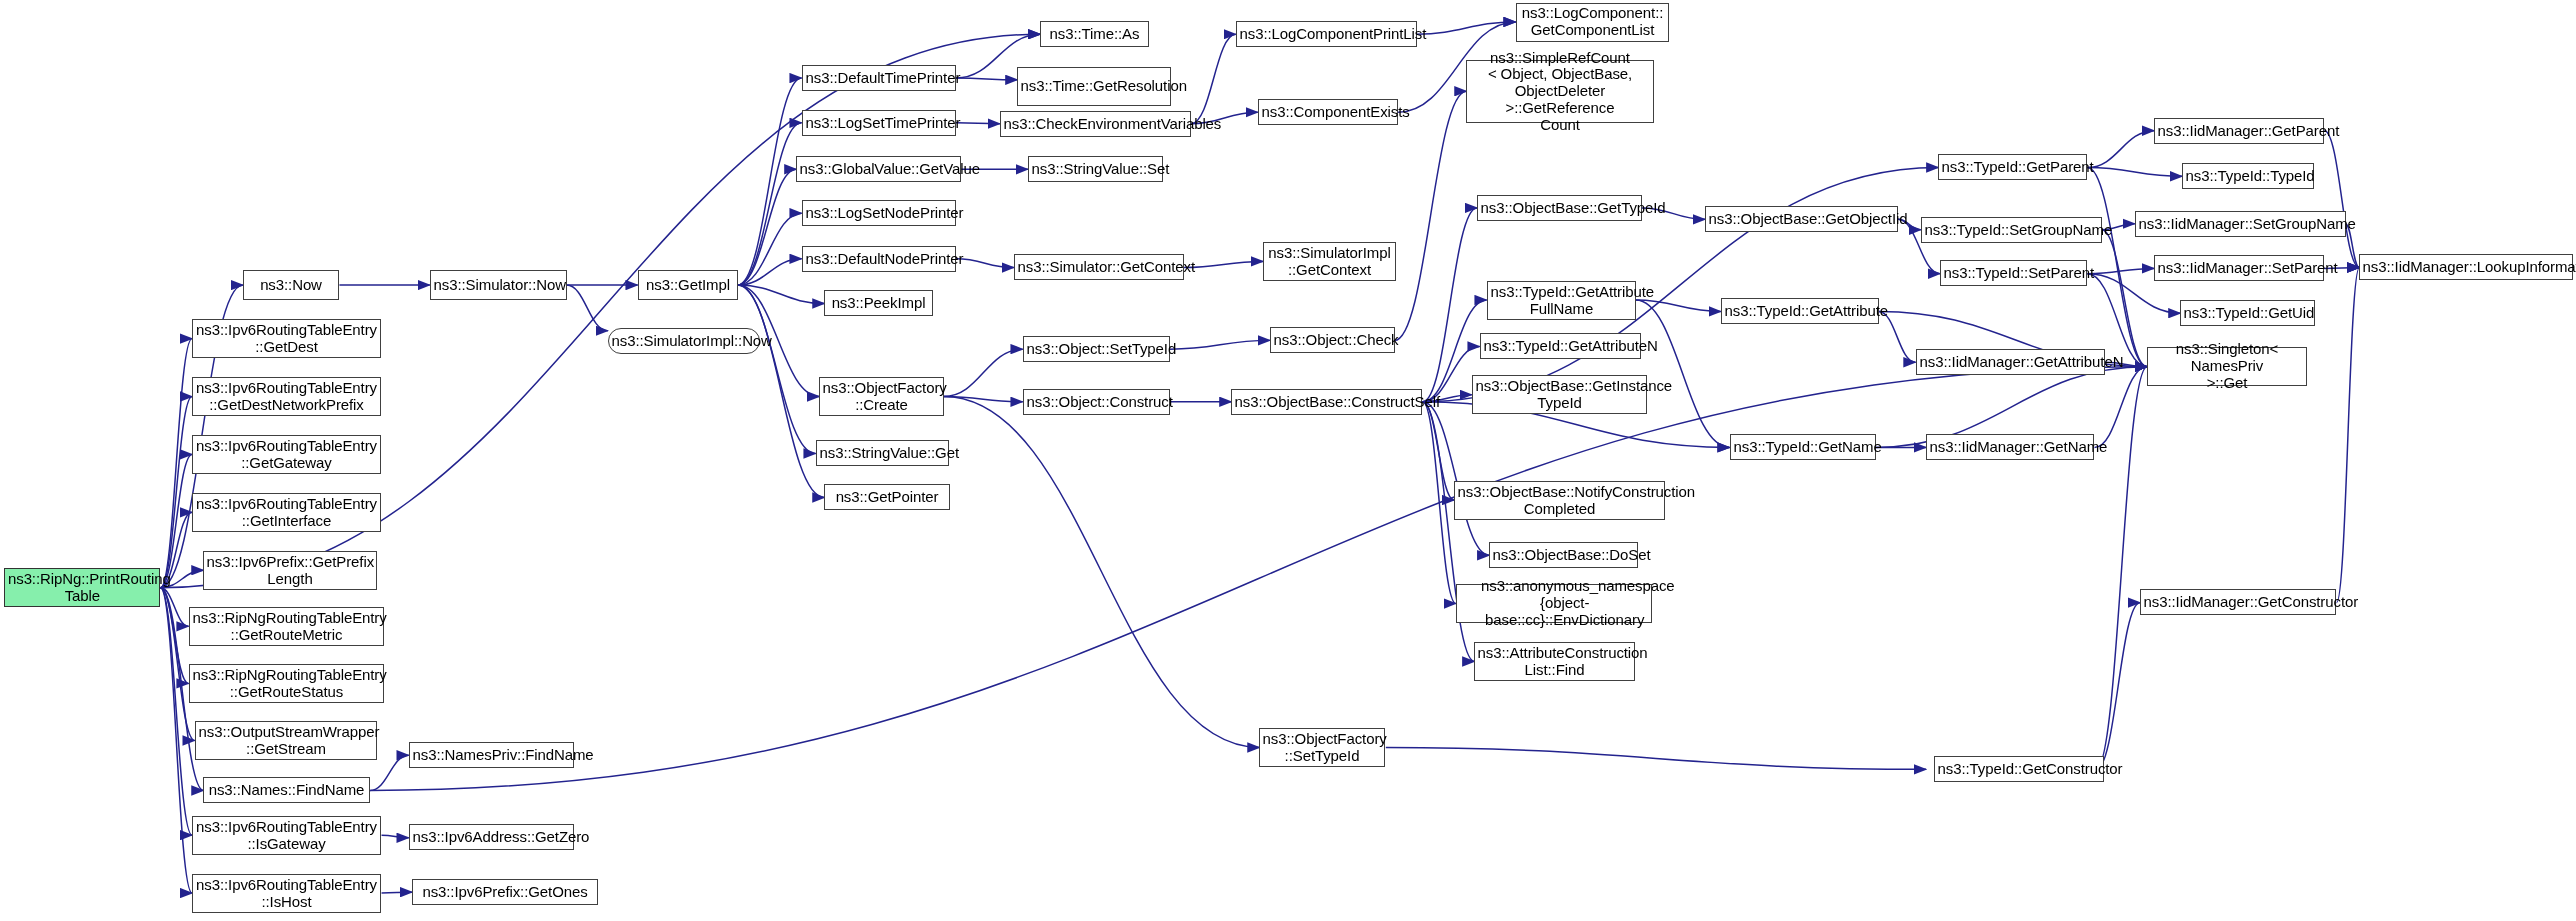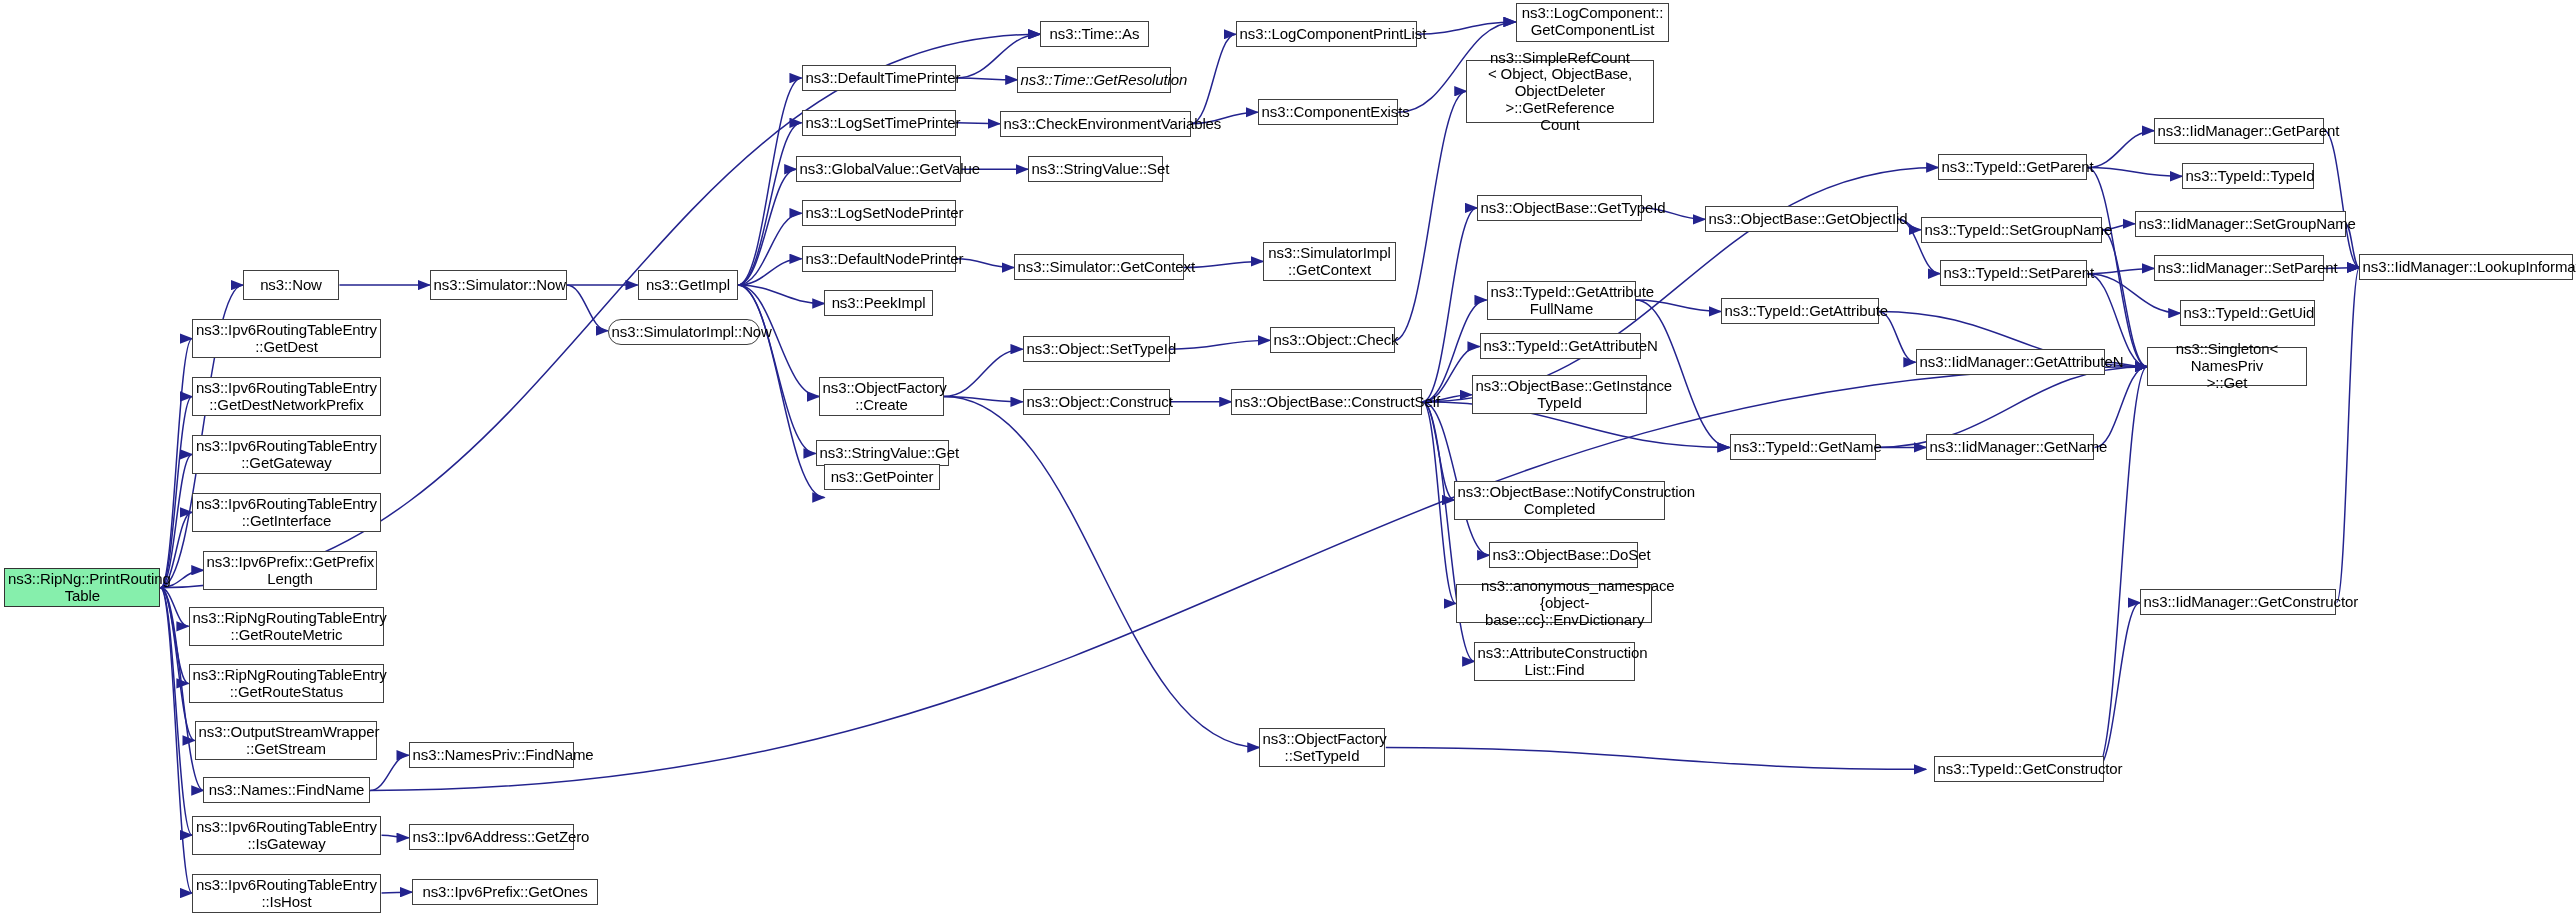"ns3::Time::GetResolution" div.node { font-style: italic -> none; height: 26px -> 39px }
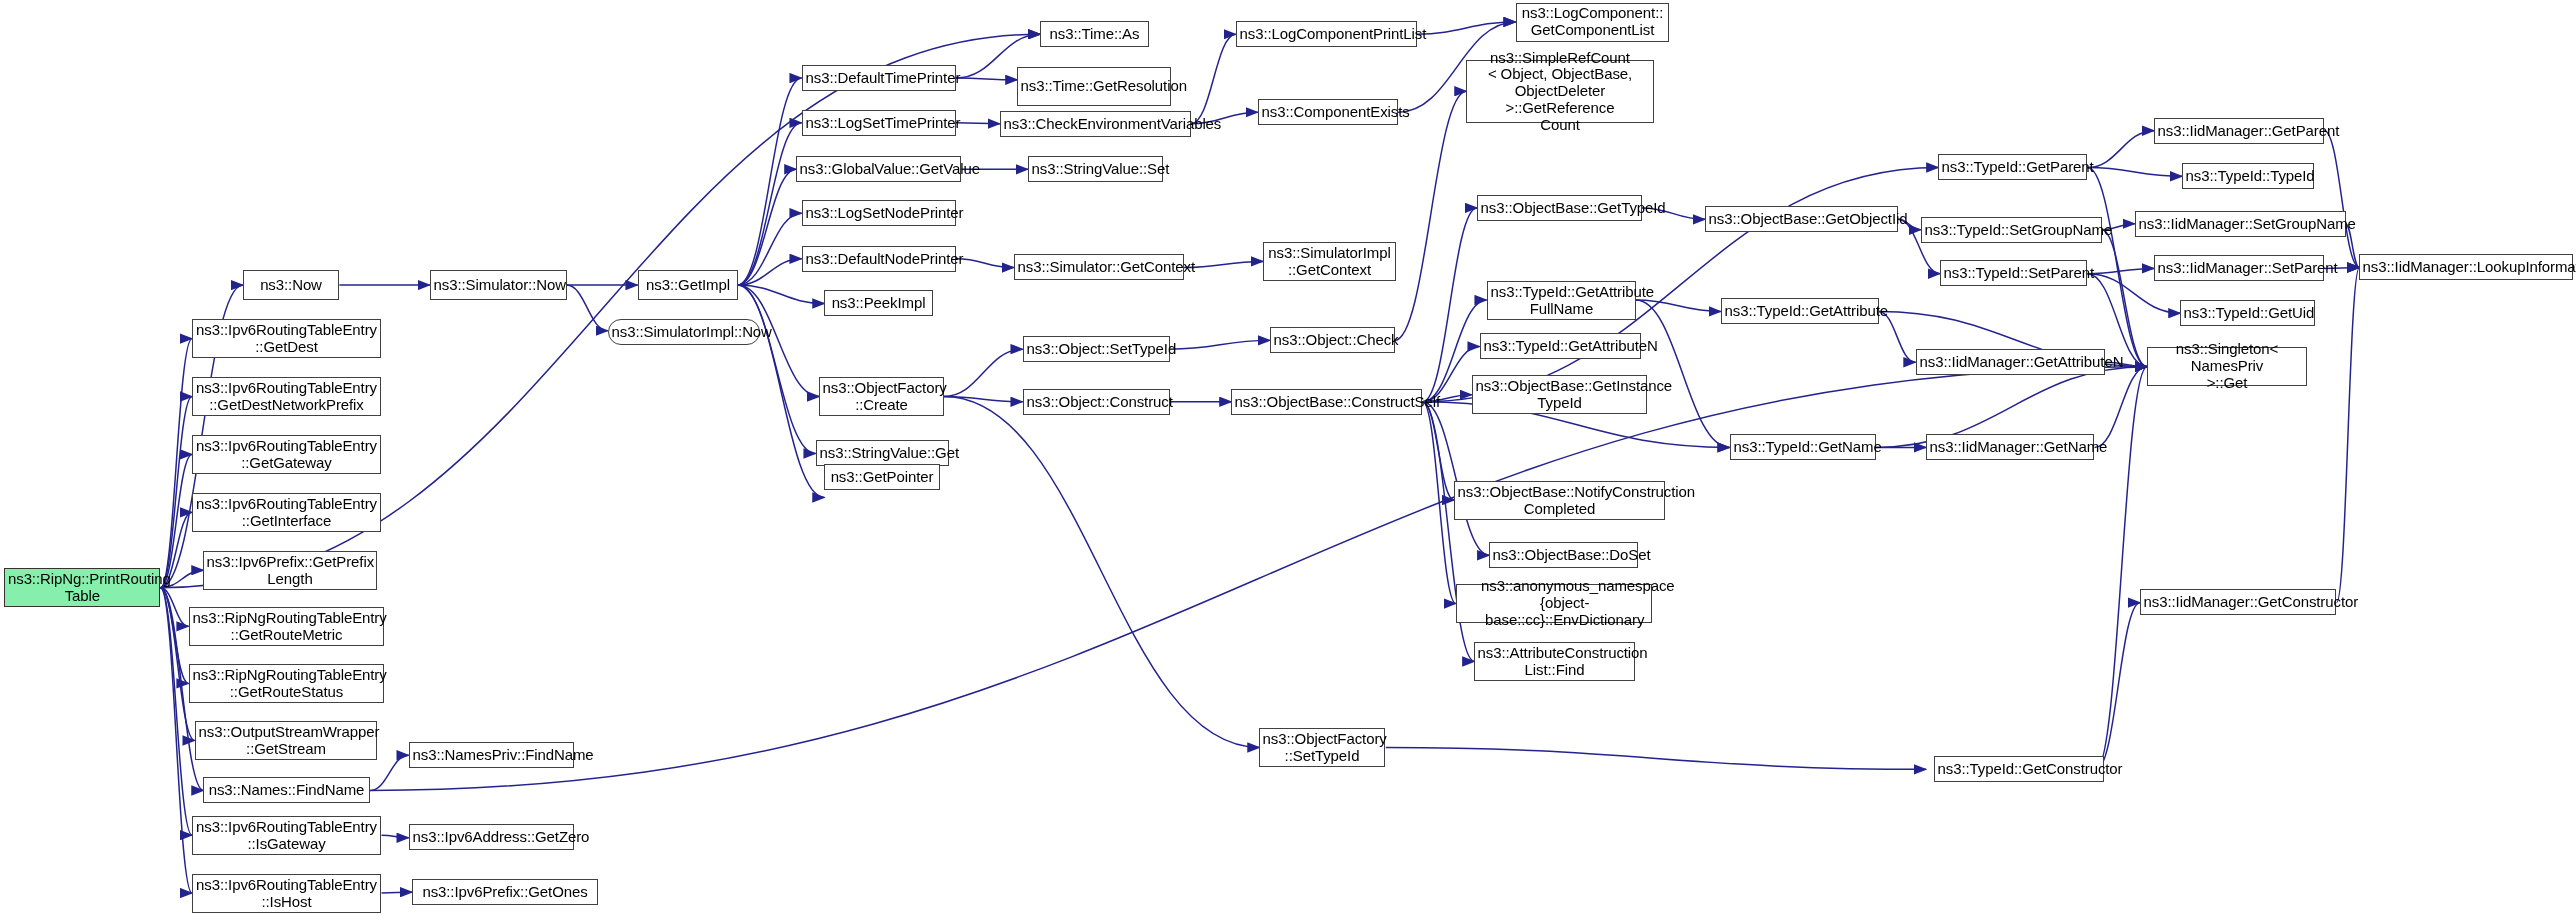"ns3::SimulatorImpl::Now" div.node { top: 319px -> 328px }
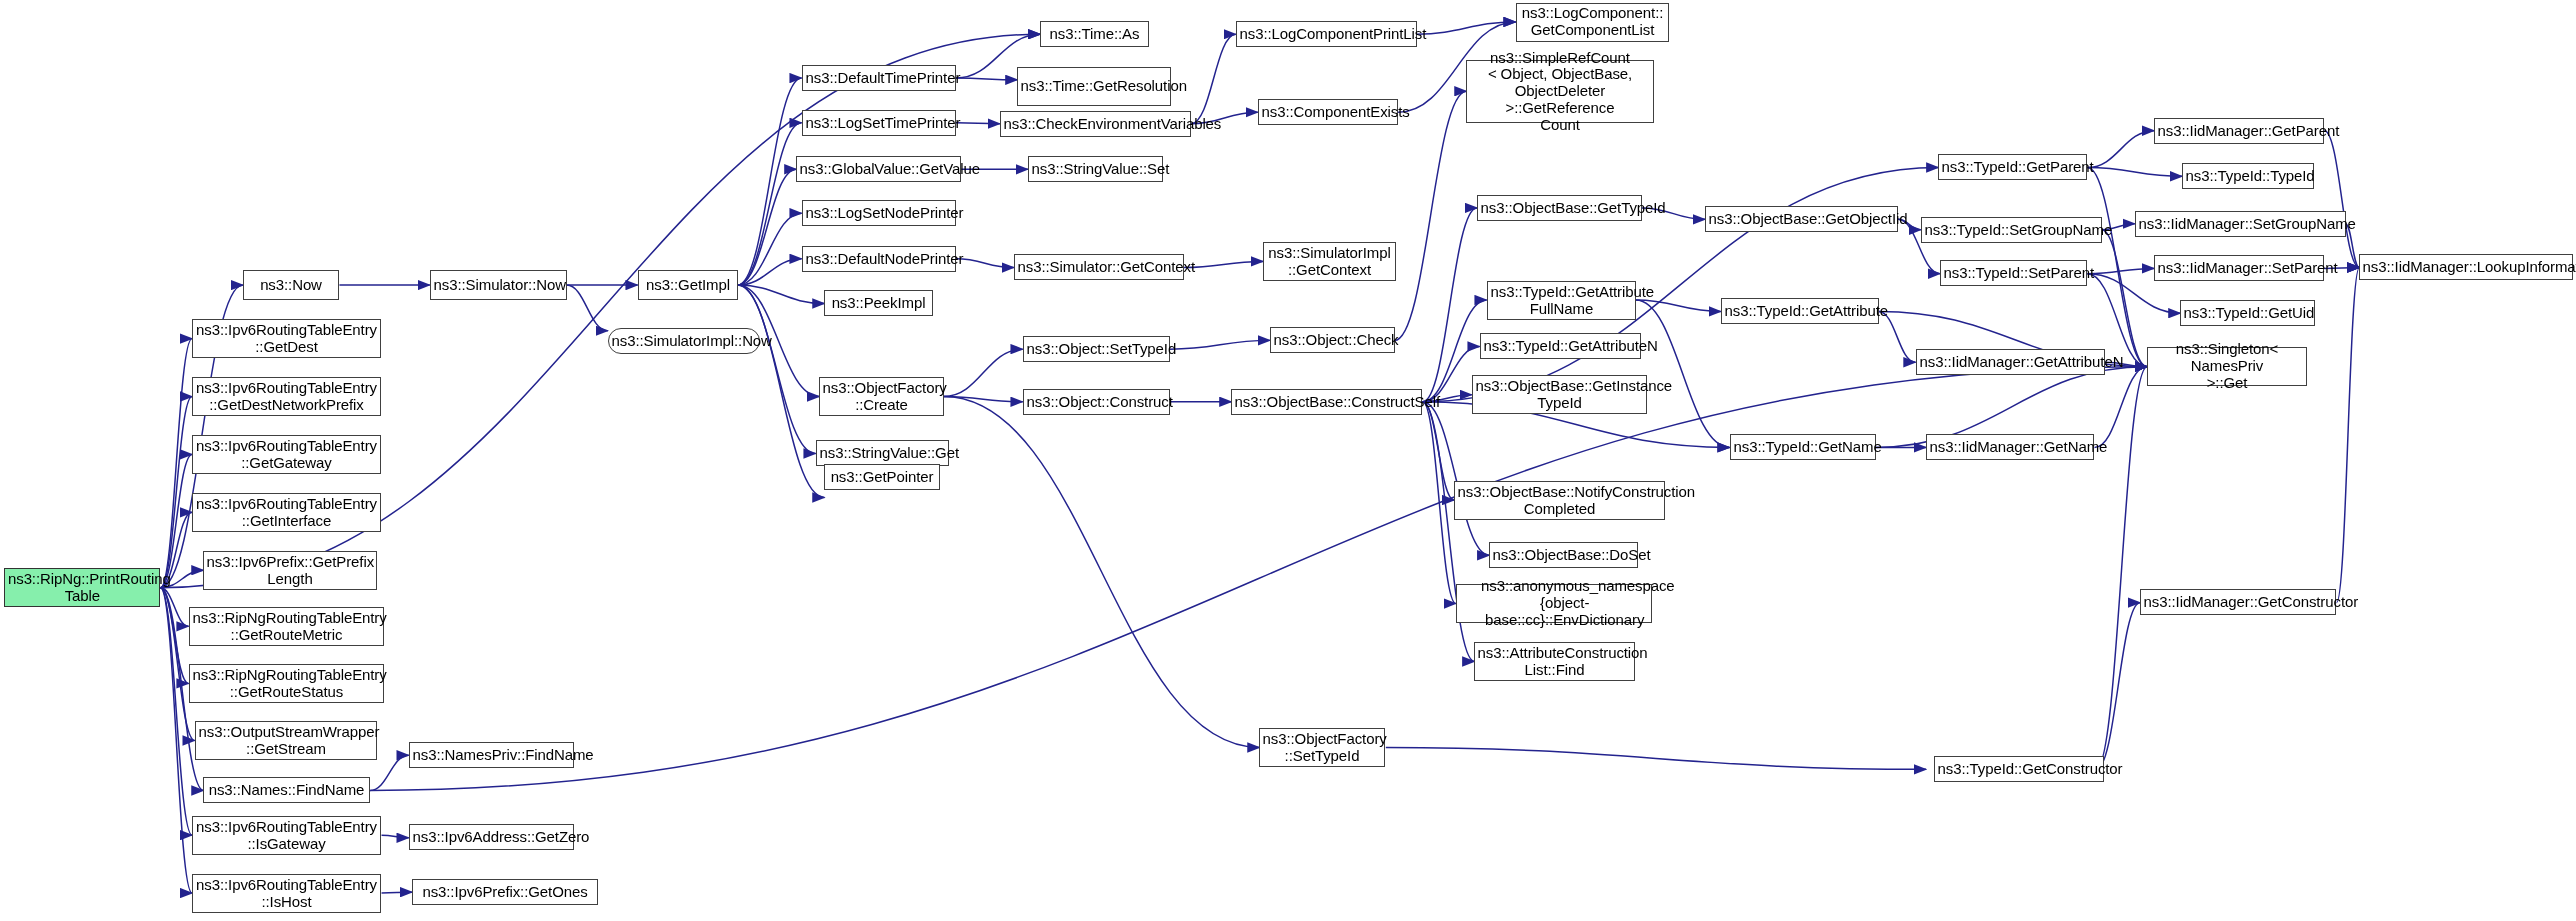"ns3::GetPointer" div.node { top: 464px -> 484px; width: 116px -> 126px }
